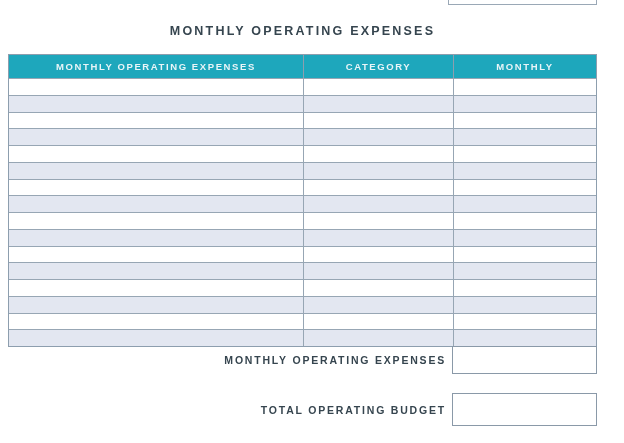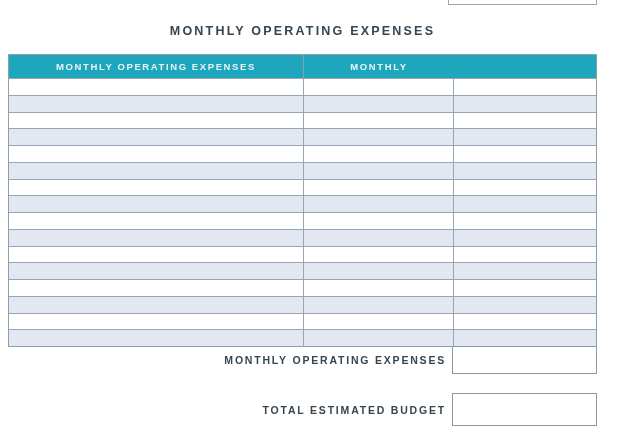"CATEGORY" div.th { html: none -> <div>CATEGORY</div> }
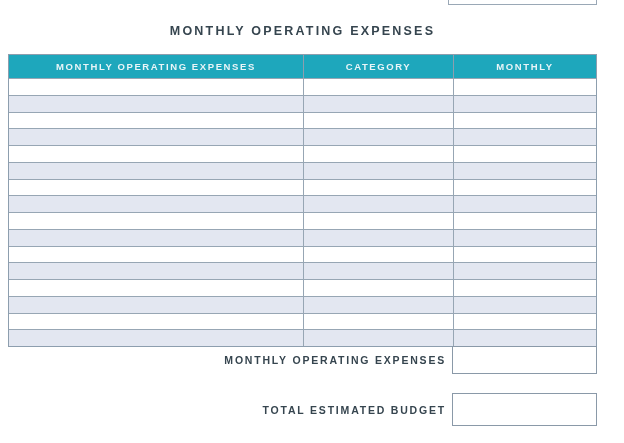"TOTAL ESTIMATED BUDGET" div.summary-label { text: ESTIMATED -> OPERATING }
